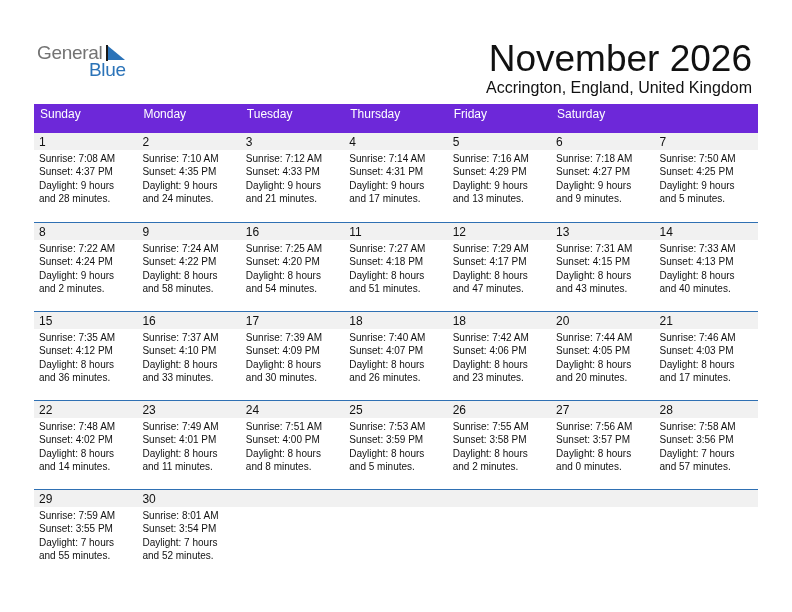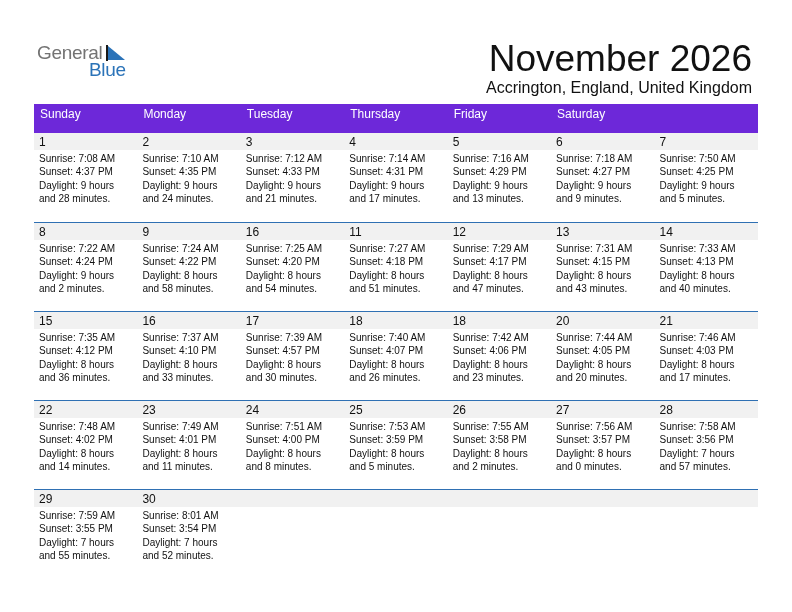"Sunset: 4:57 PM" div { text: 4:57 -> 4:09 }
